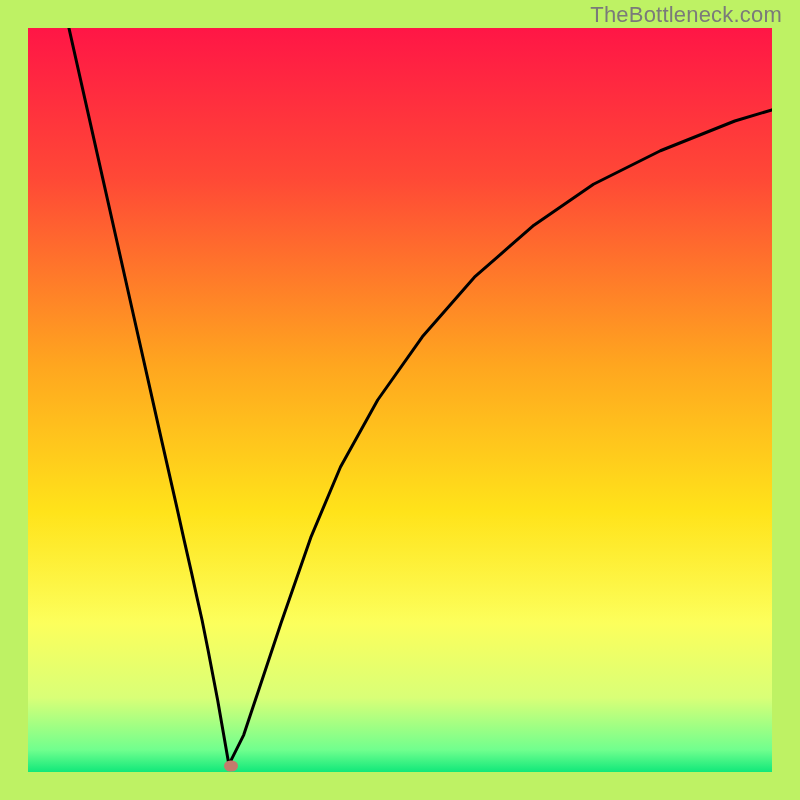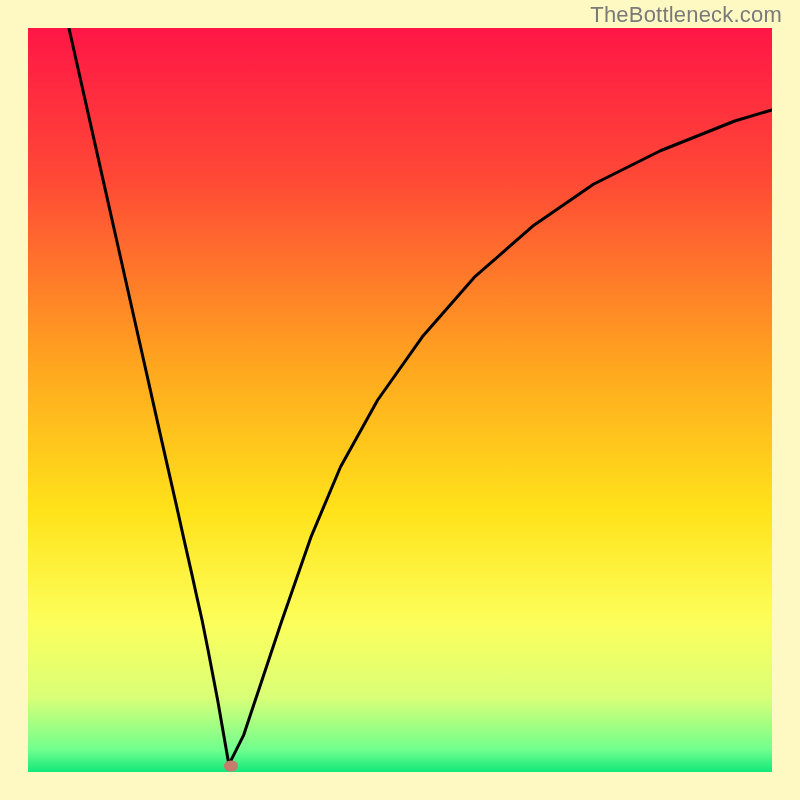"TheBottleneck.com" .frame { background: #fef9c3 -> #bef264 }
